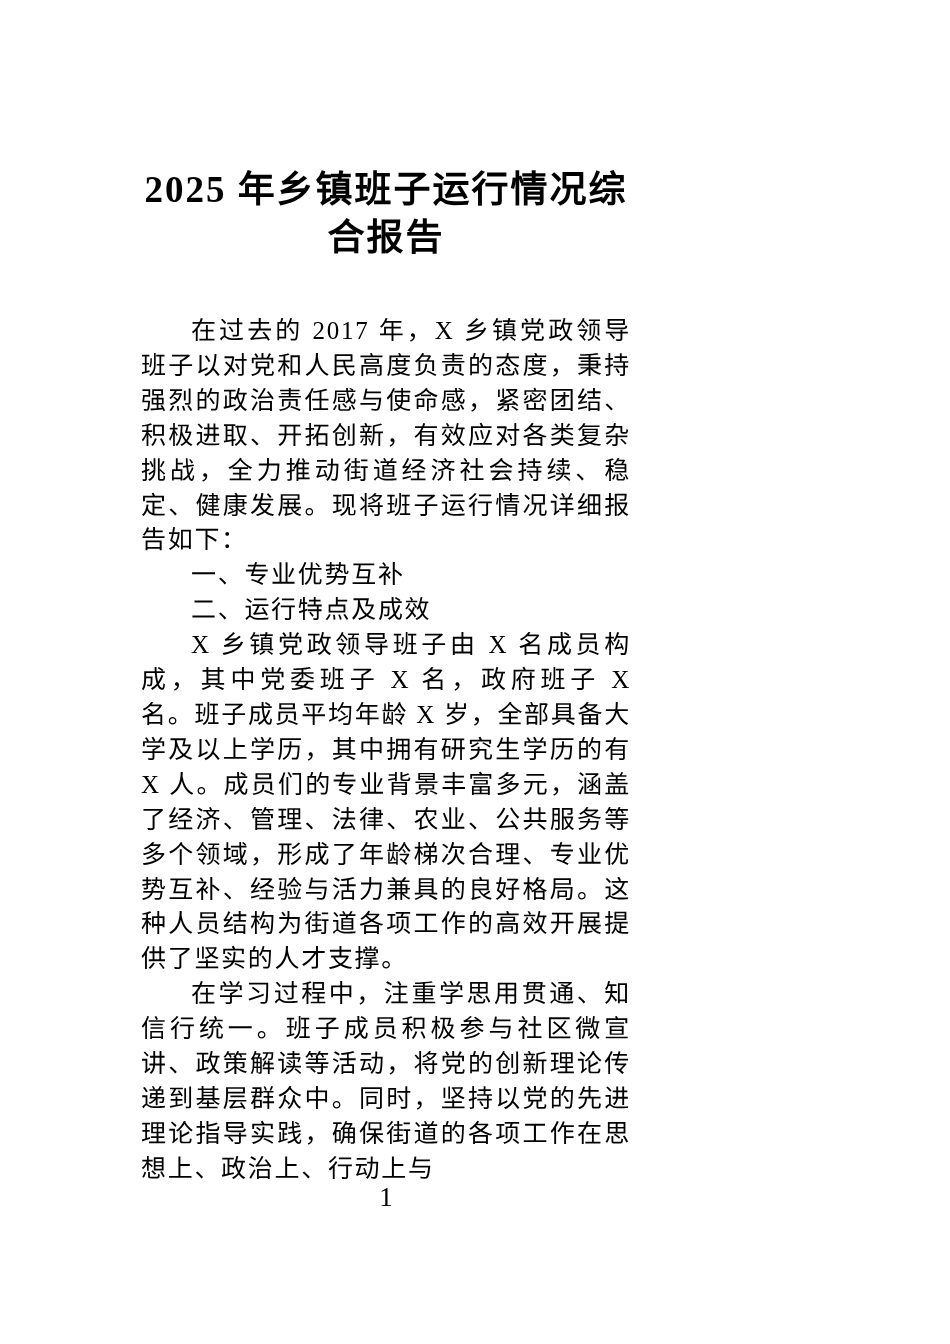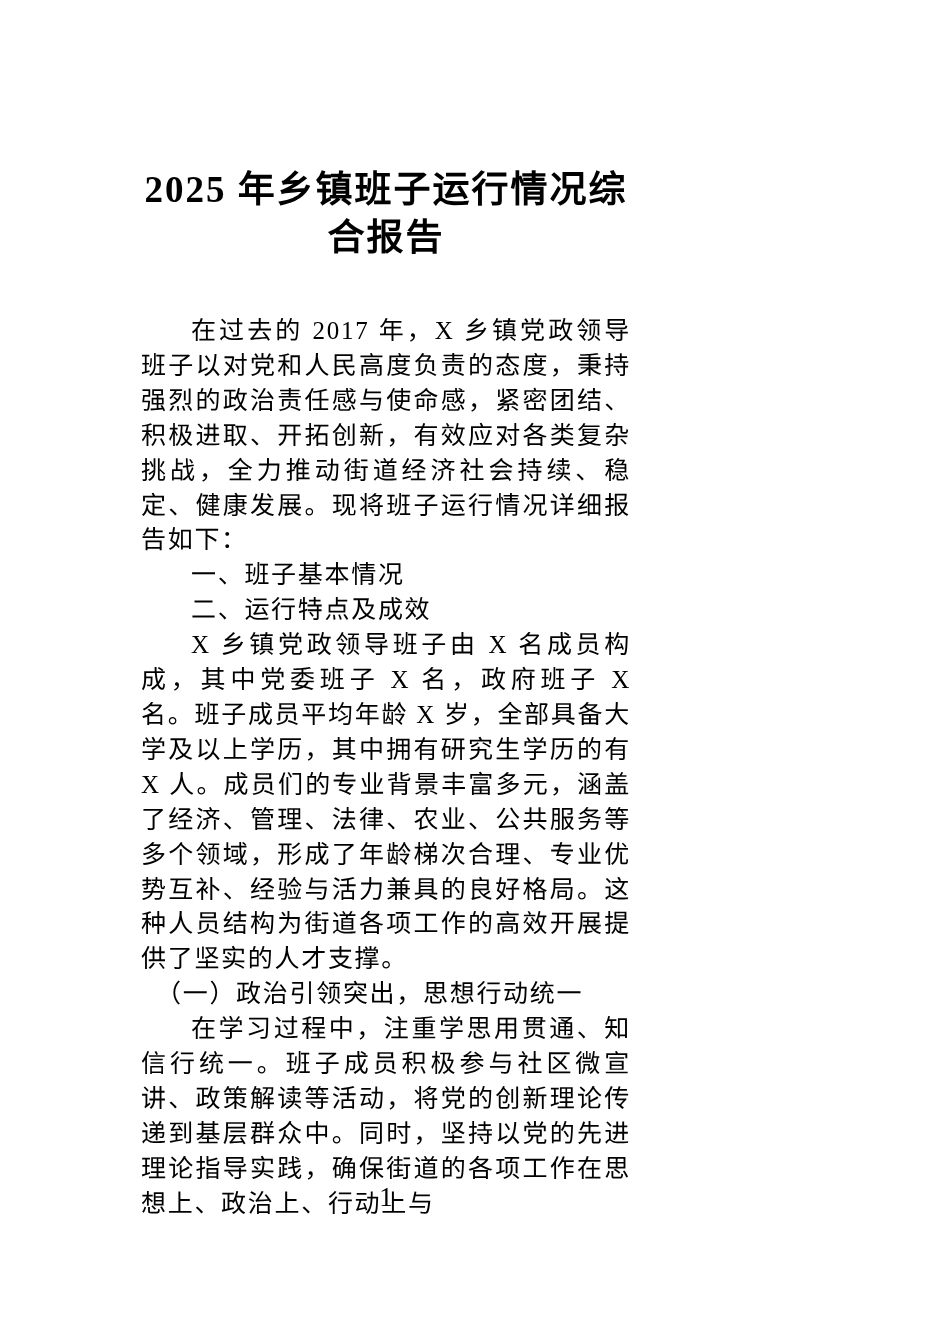"一、班子基本情况" p { text: 班子基本情况 -> 专业优势互补 }
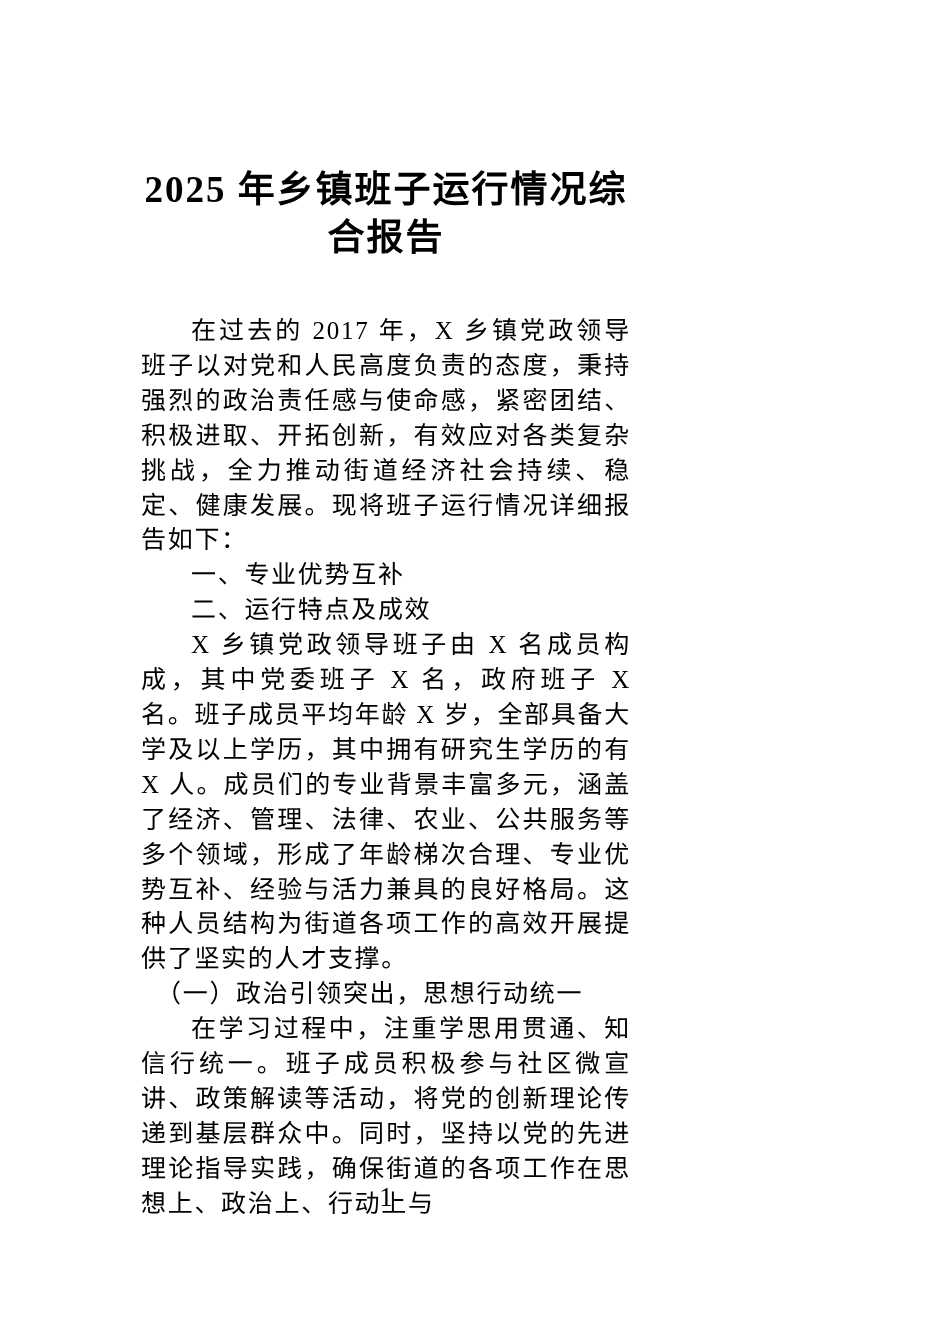"（一）政治引领突出，思想行动统一" p.subheading { html: <p>（一）政治引领突出，思想行动统一</p> -> none }
